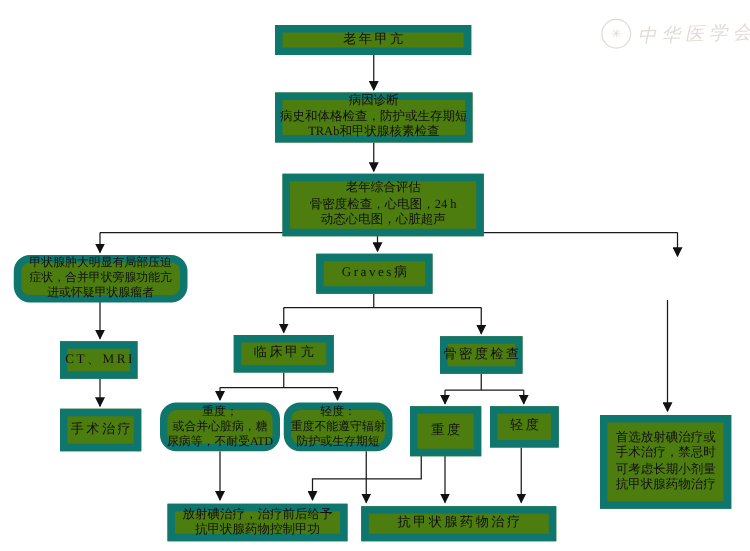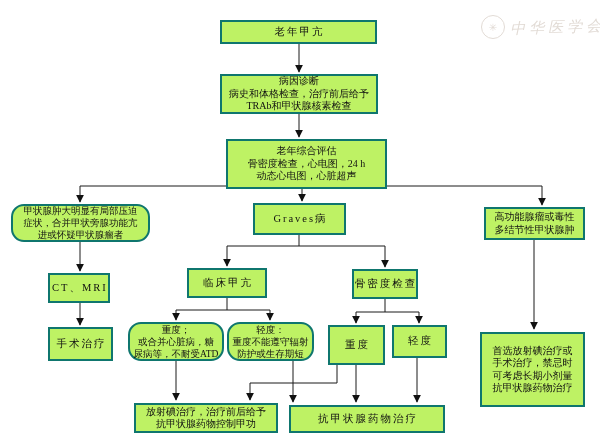"老年甲亢" .node { background: #bef264 -> #4d7c0f; border: 2px solid #0f766e -> 6px solid #0f766e }
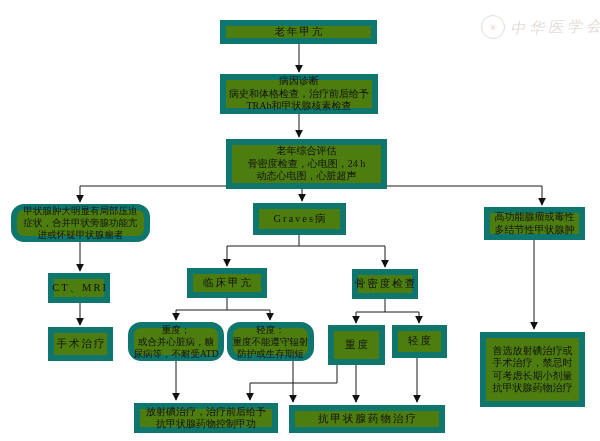"病史和体格检查，治疗前后给予" div { text: 治疗前后给予 -> 防护或生存期短 }
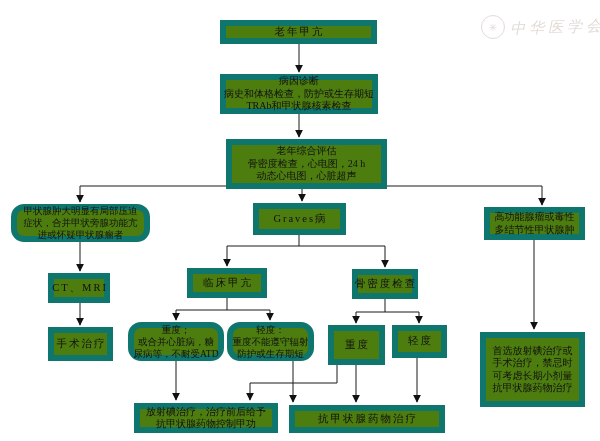"高功能腺瘤或毒性" div.node { html: <div> <div>高功能腺瘤或毒性</div> <div>多结节性甲状腺肿</div> </div> -> none }
